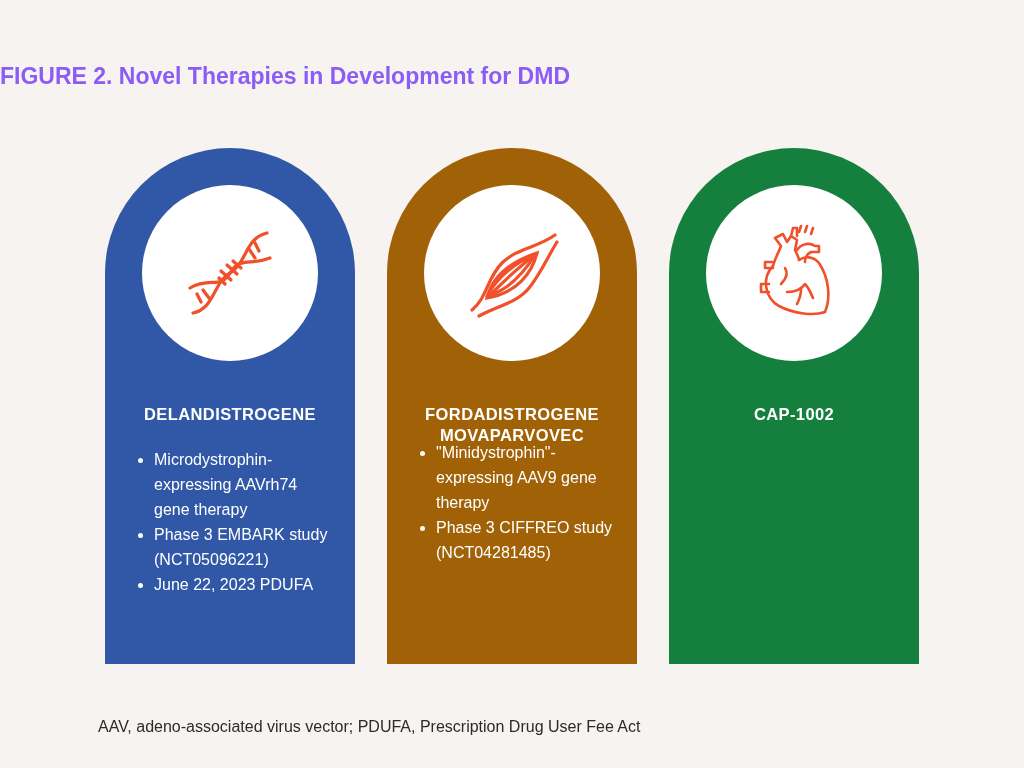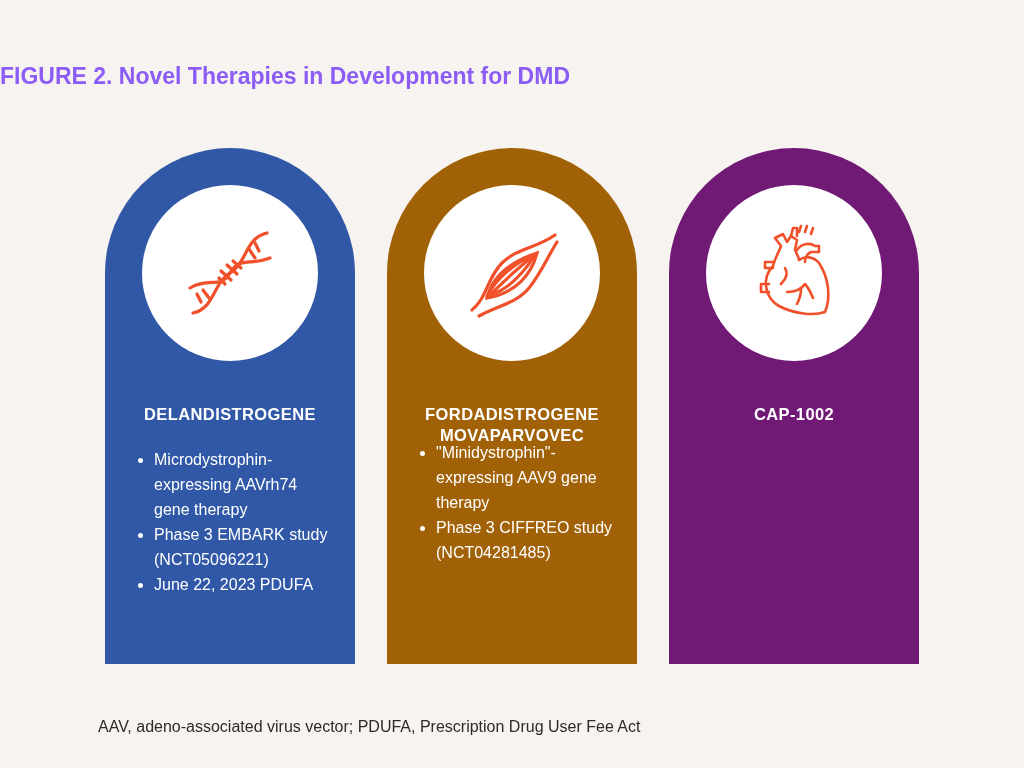"CAP-1002" .card.c3 { background: #701a75 -> #15803d }
